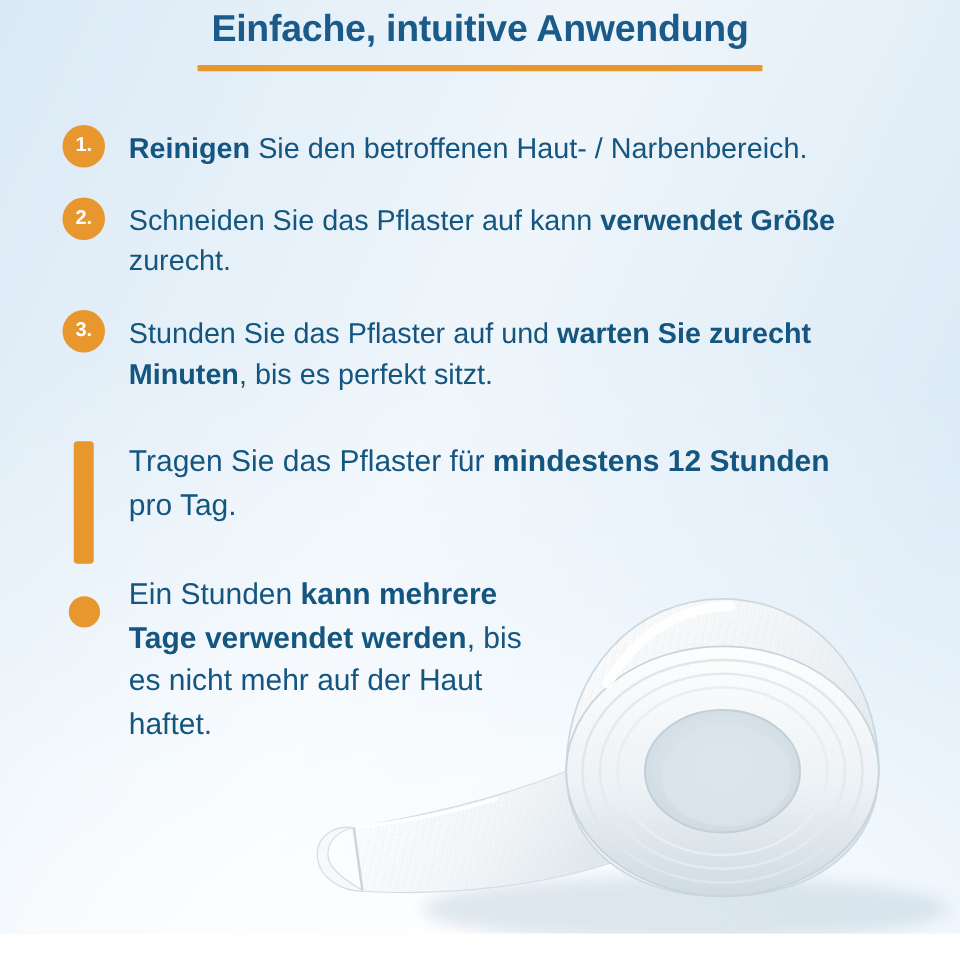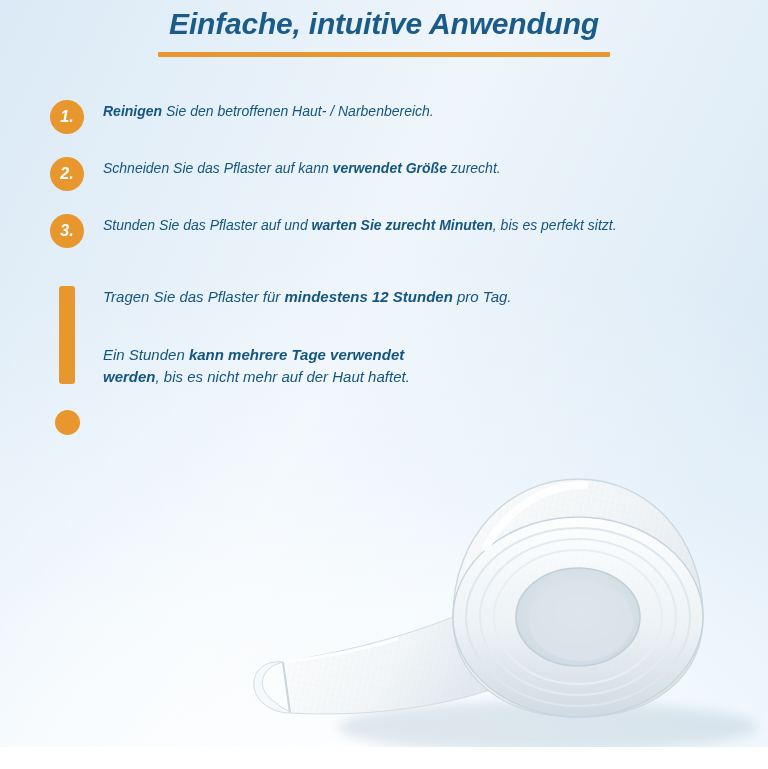"Einfache, intuitive Anwendung" .page { font-style: italic -> none }
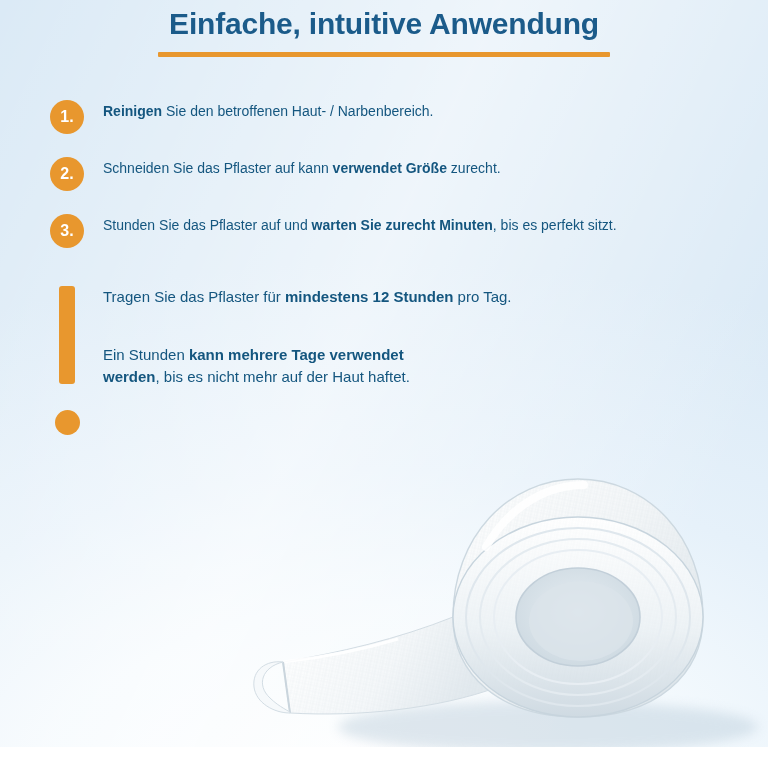"Reinigen Sie den betroffenen Haut-" .step-text { font-size: 14px -> 23px }
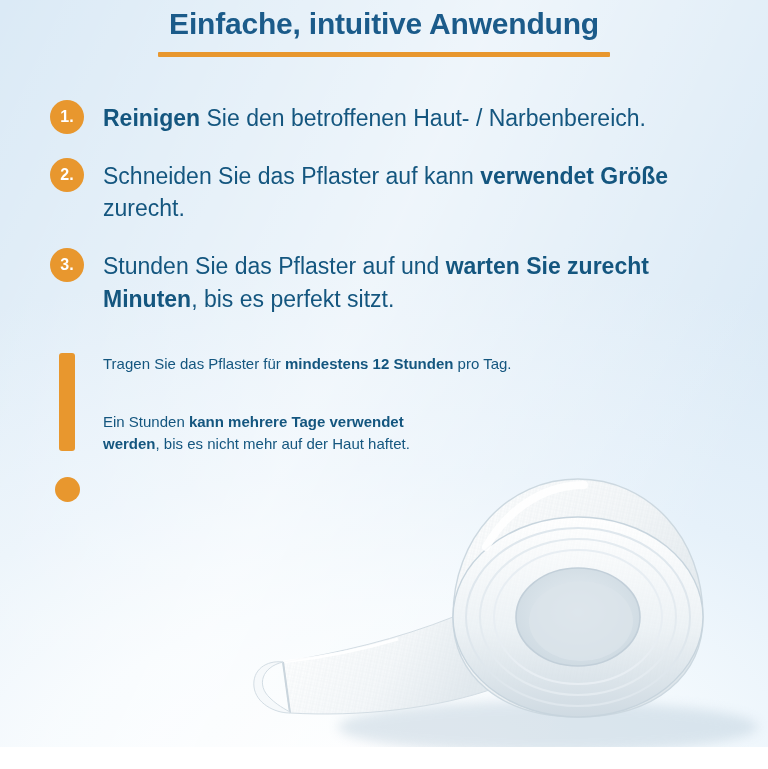"Tragen Sie das Pflaster für" .note-p { font-size: 15px -> 24px }
